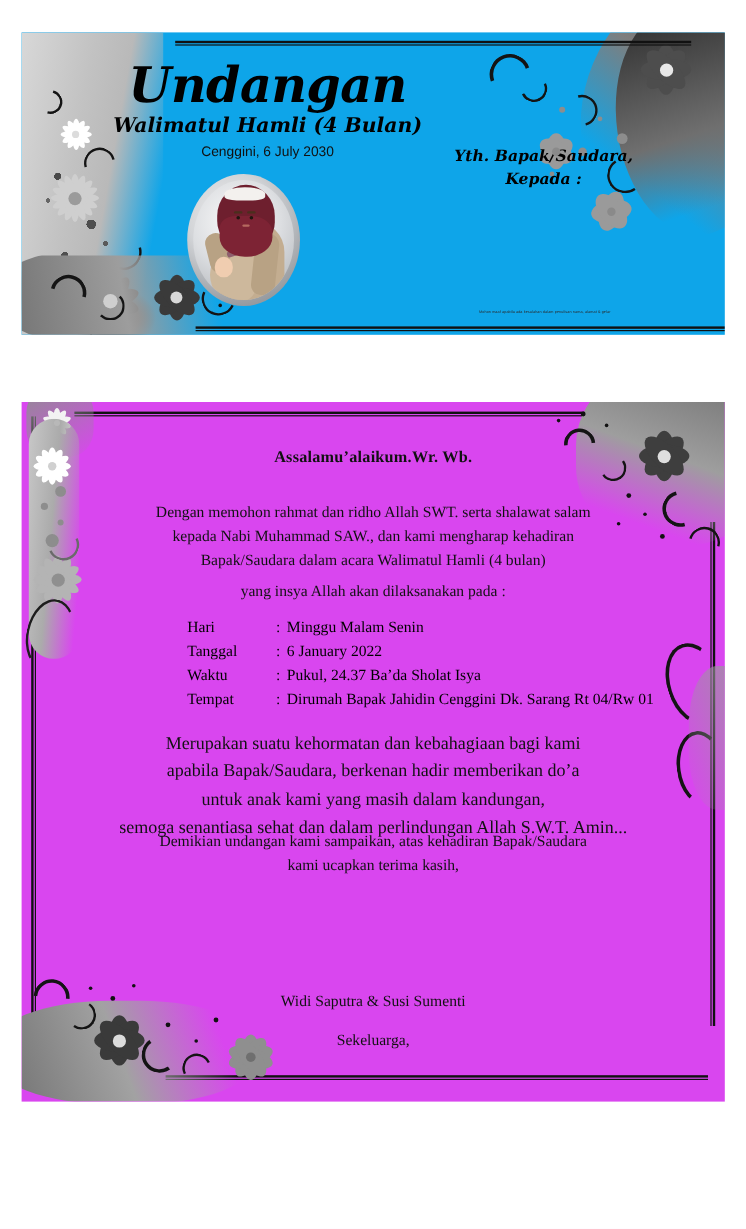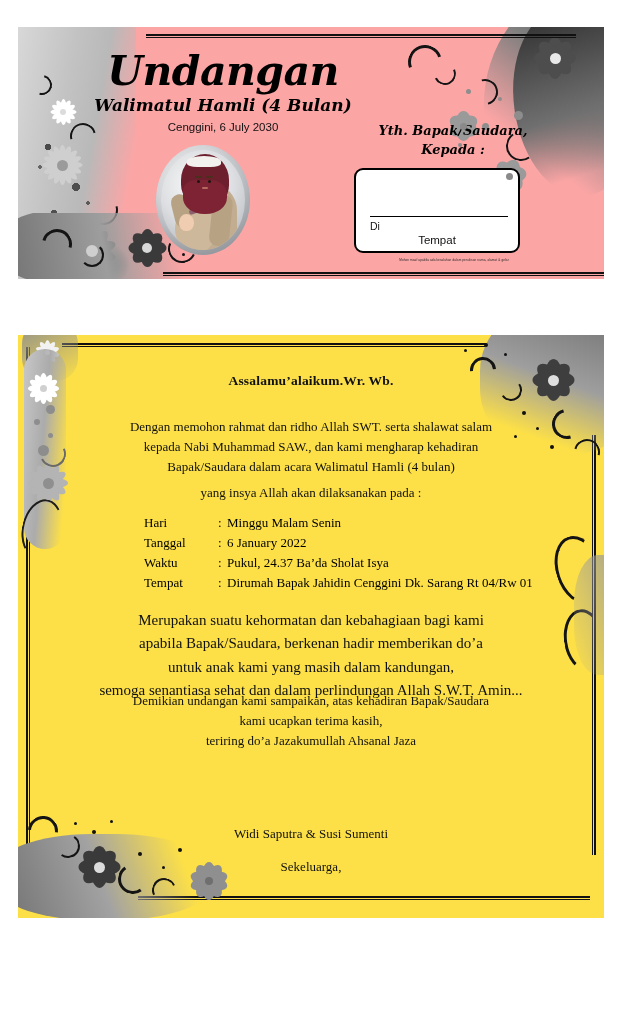"Undangan" #cover { background: #fca5a5 -> #0ea5e9 }
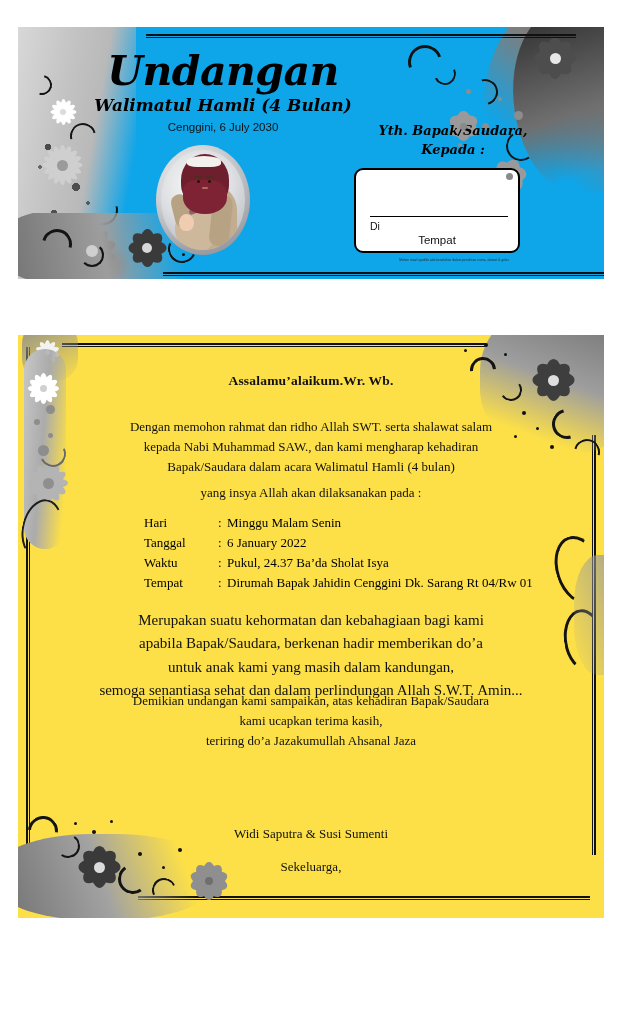"Di" div { html: <div> <div></div> <div>Di</div> <div>Tempat</div> </div> -> none }
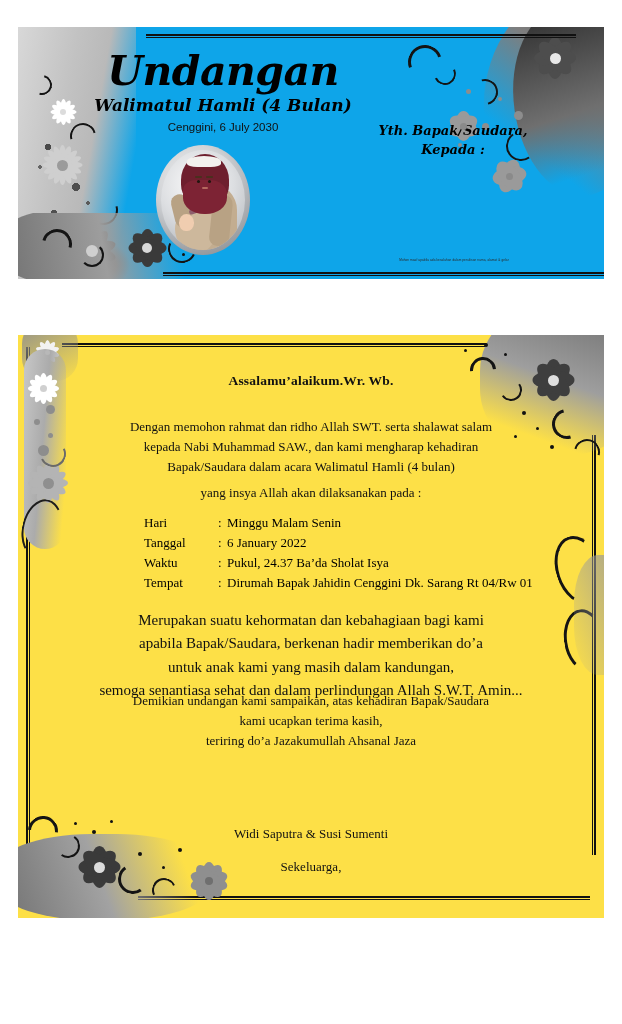"Assalamu’alaikum.Wr. Wb." #main { background: #fde047 -> #d946ef }
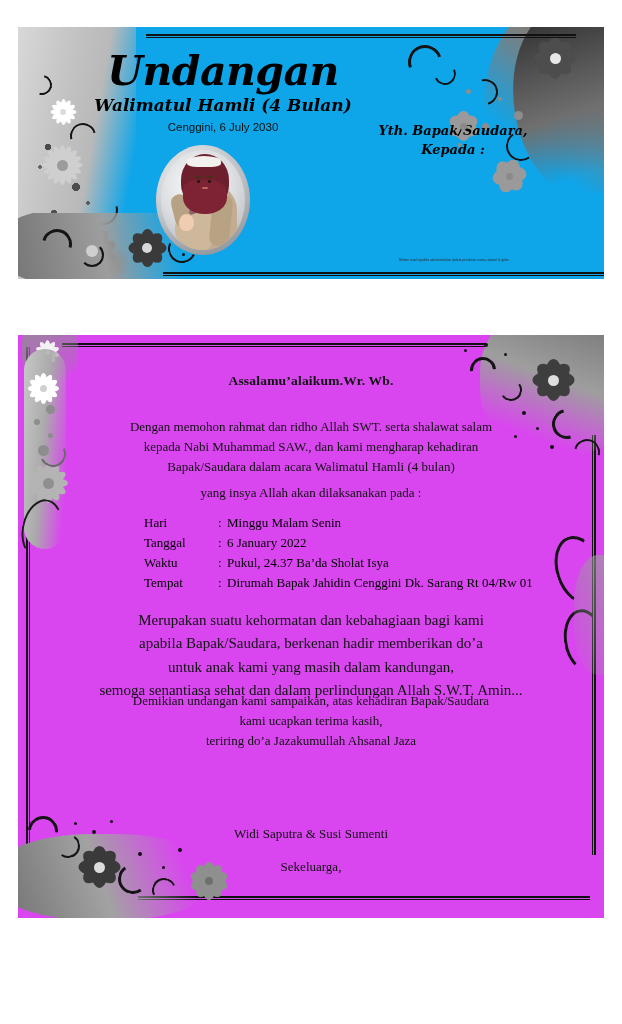"Hari" #details table { margin-left: none -> 12px }
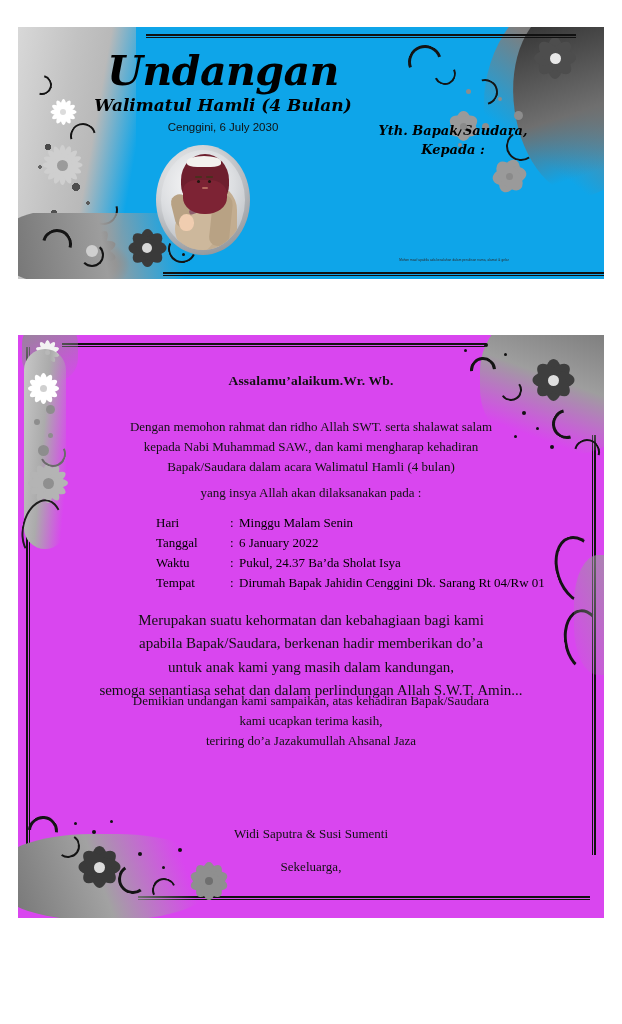"teriring do’a Jazakumullah Ahsanal Jaza" div { html: <div>teriring do’a Jazakumullah Ahsanal Jaza</div> -> none }
